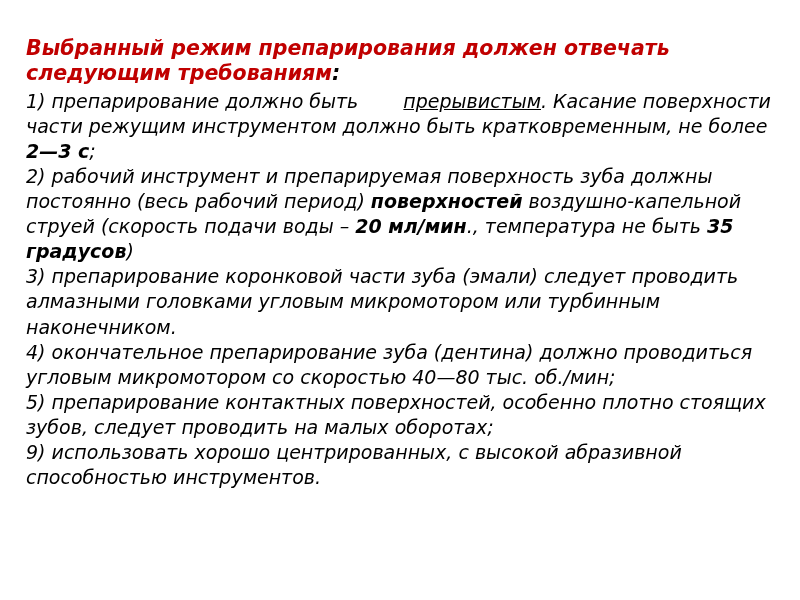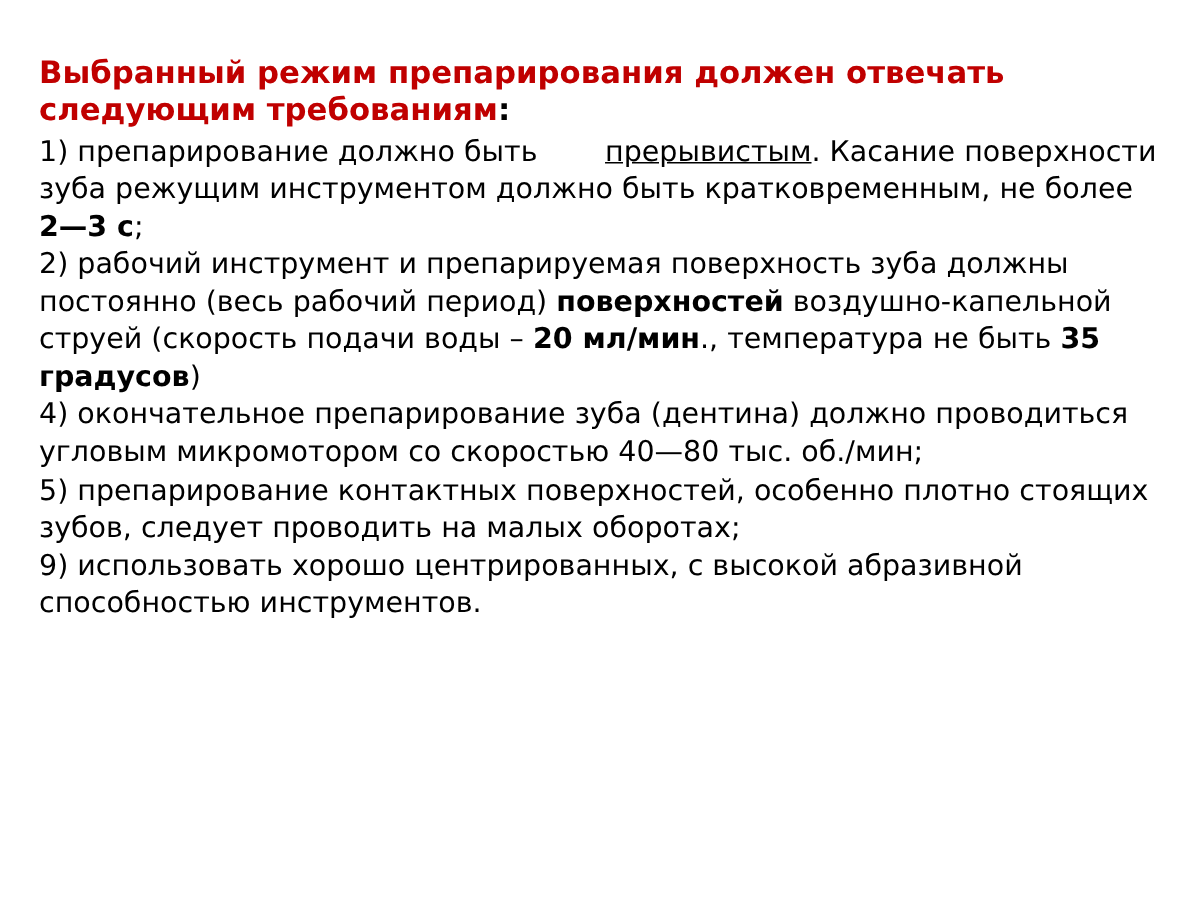"Выбранный режим препарирования должен" .slide { font-style: none -> italic }
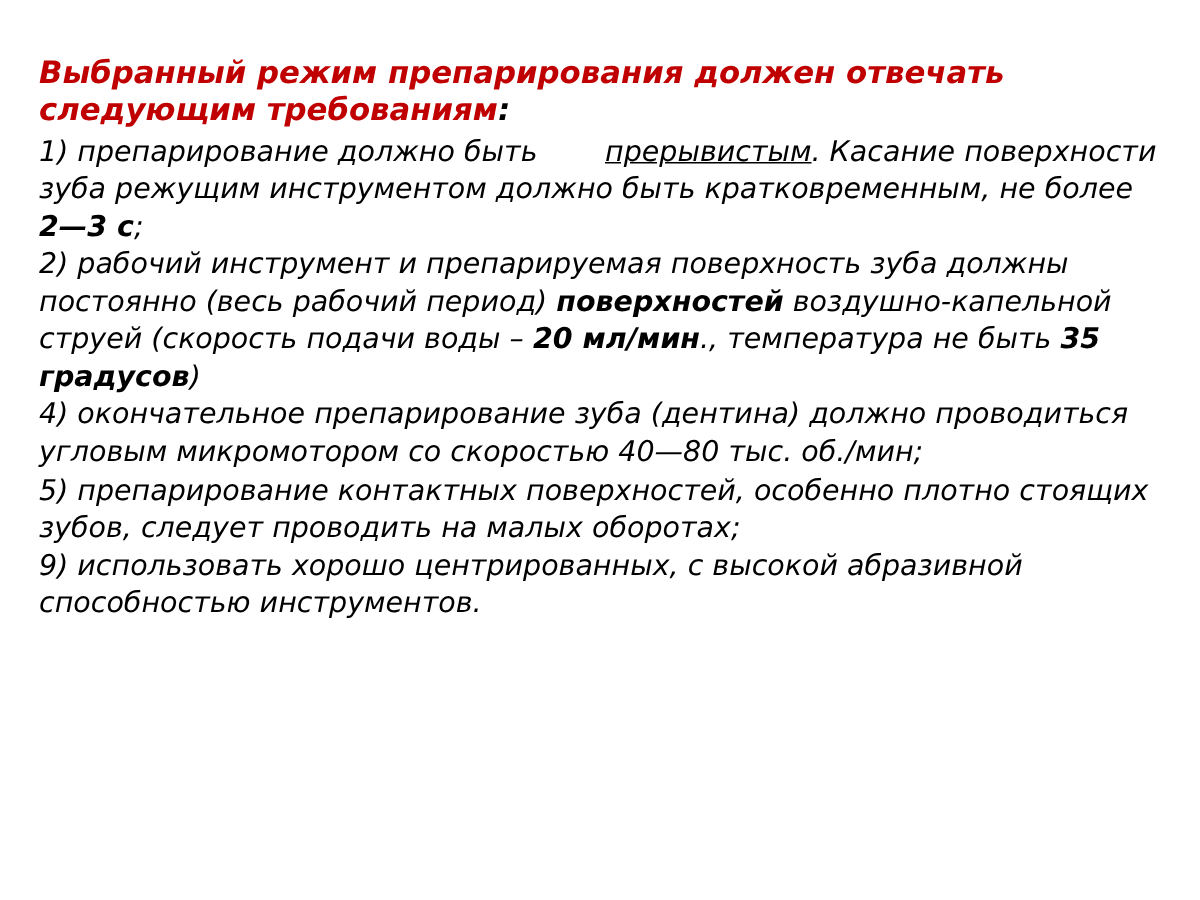". Касание поверхности зуба режущим" span { text: зуба -> части }
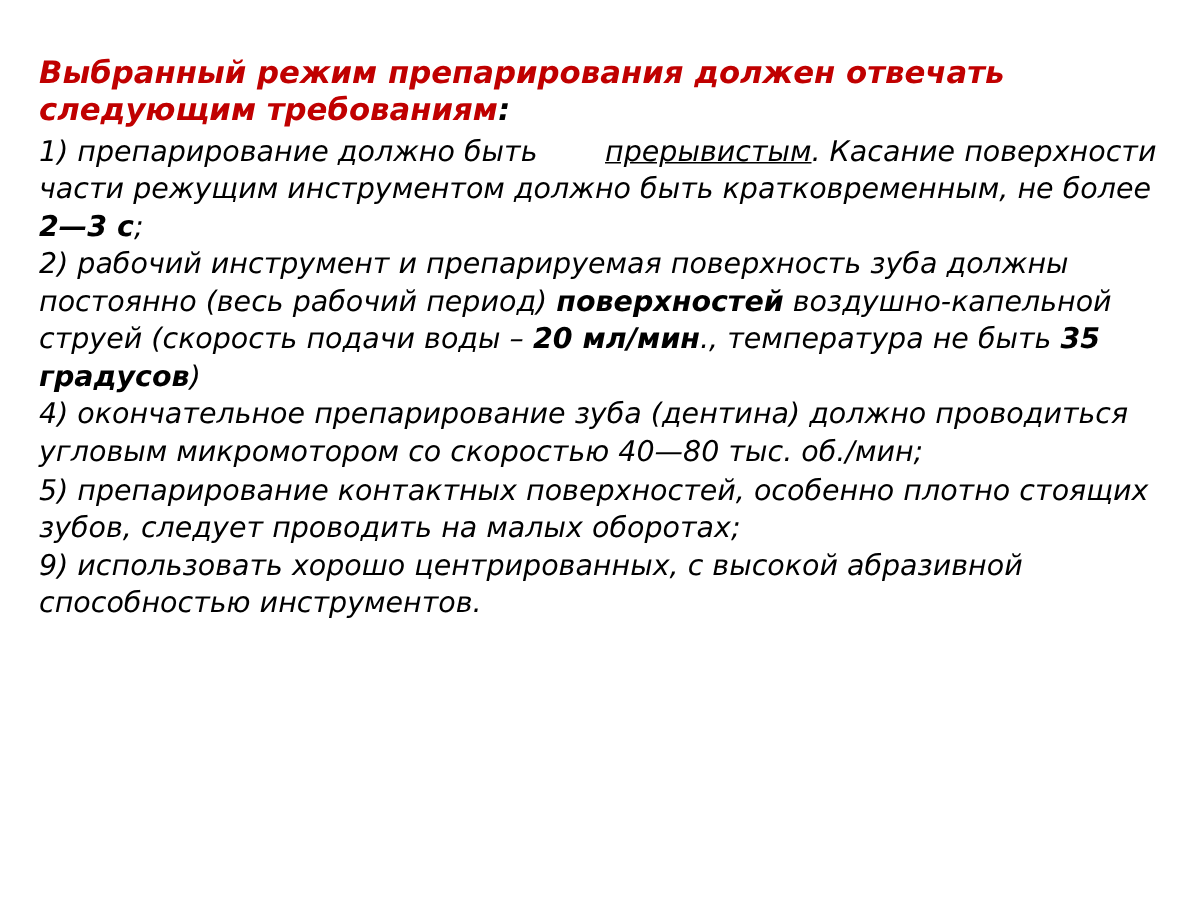"3) препарирование коронковой части зуба" li.indent { html: none -> <li><span> 3) препарирование коронковой части зуба (эмали) следует проводить алмазными головками угловым микромотором или турбинным наконечником.</span></li> }
